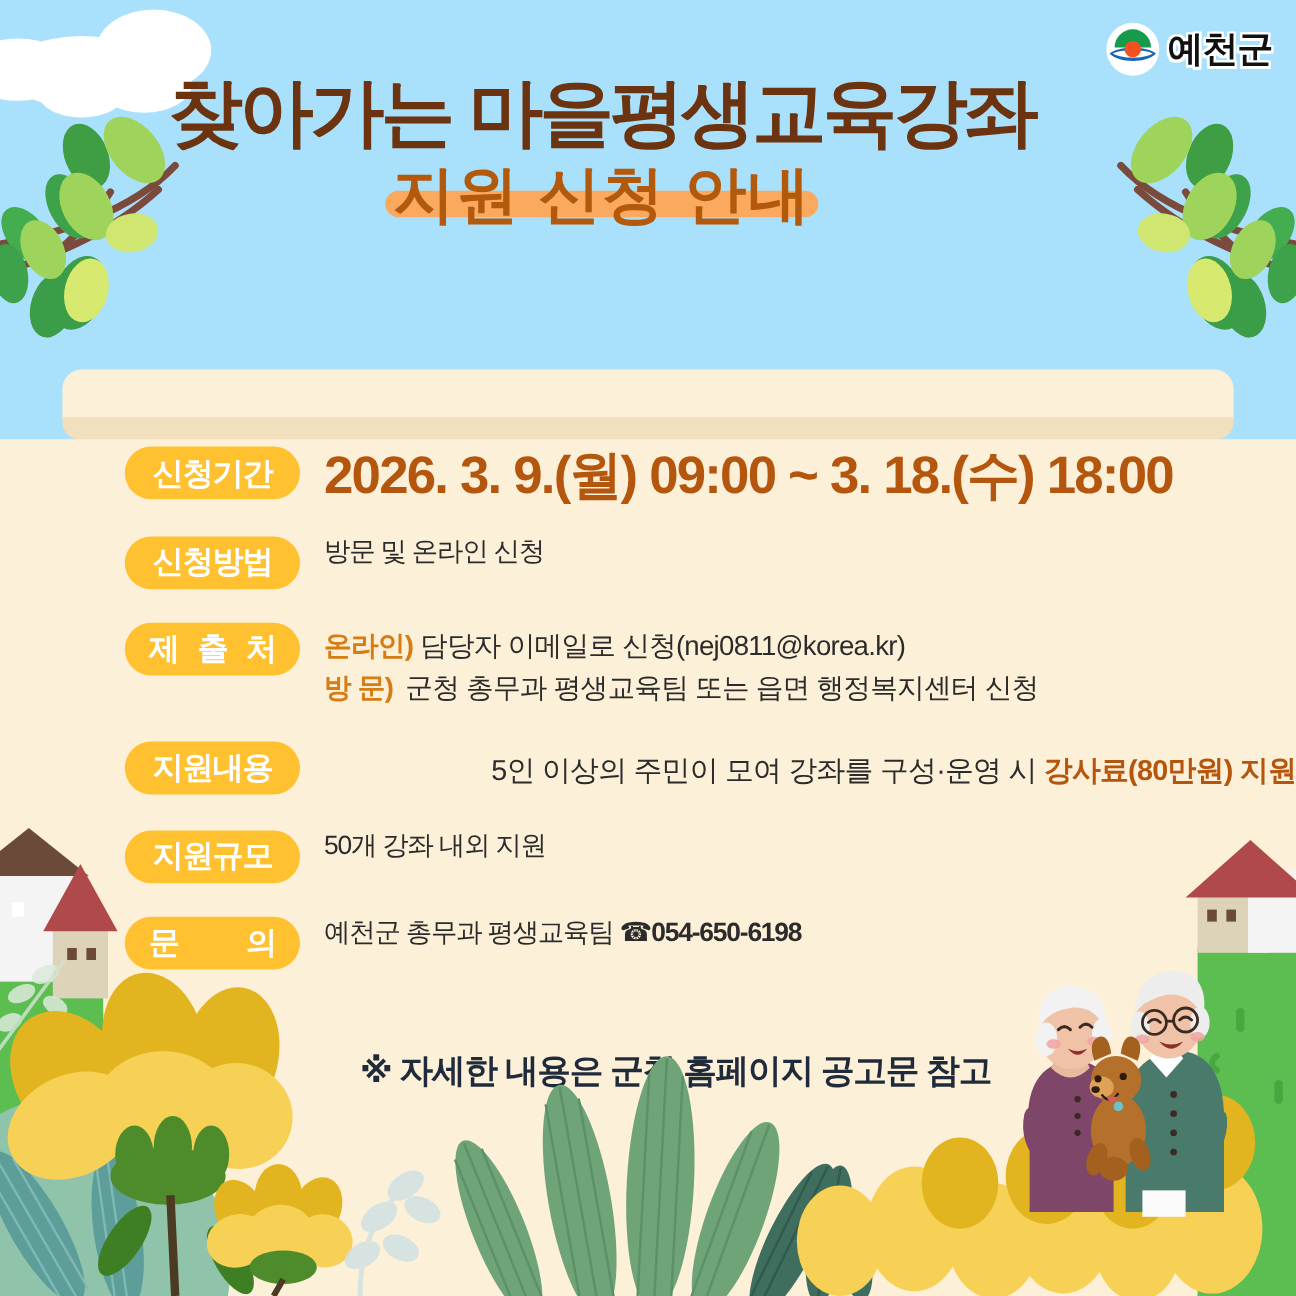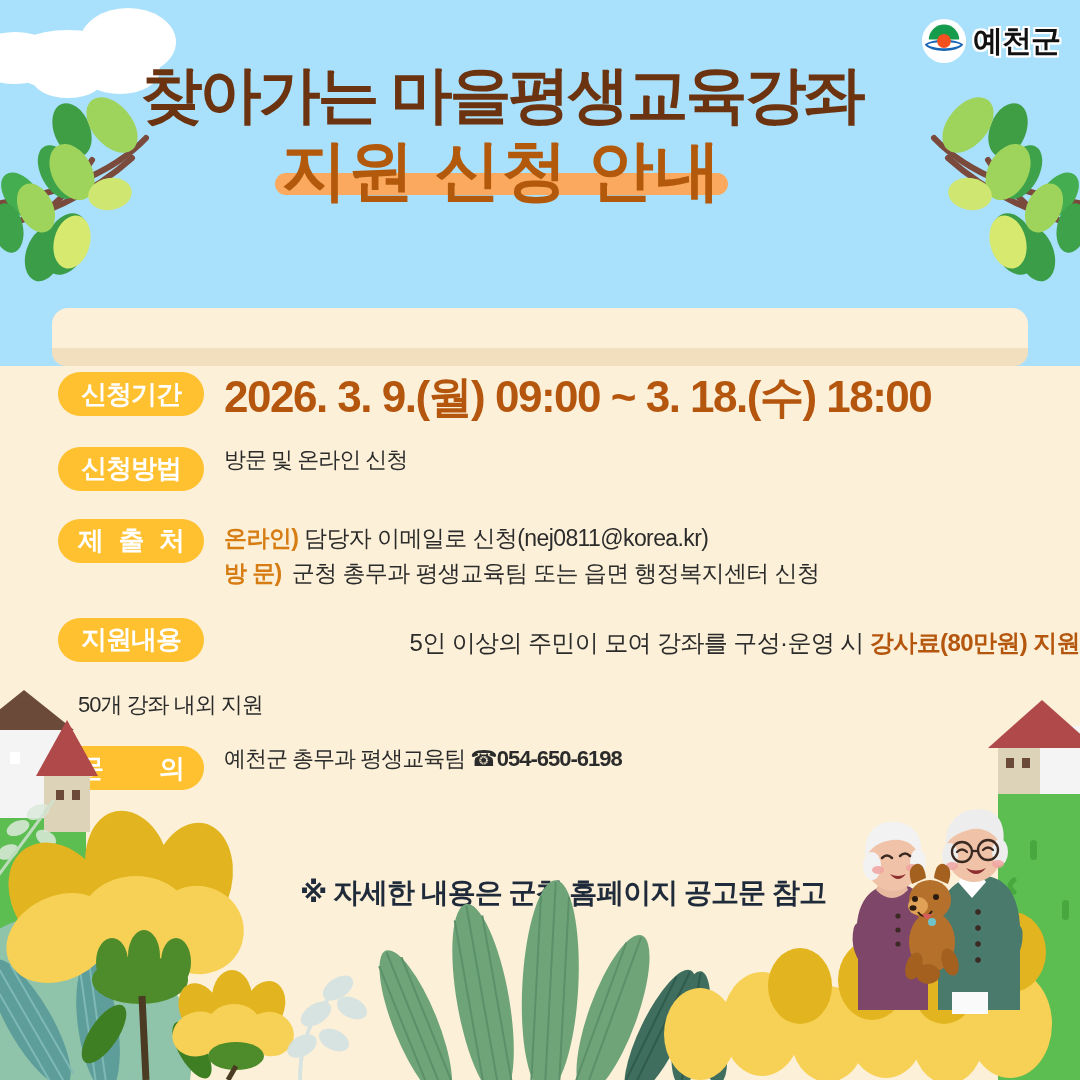"지원 신청 안내" .title-line2 { font-size: 66px -> 52px }
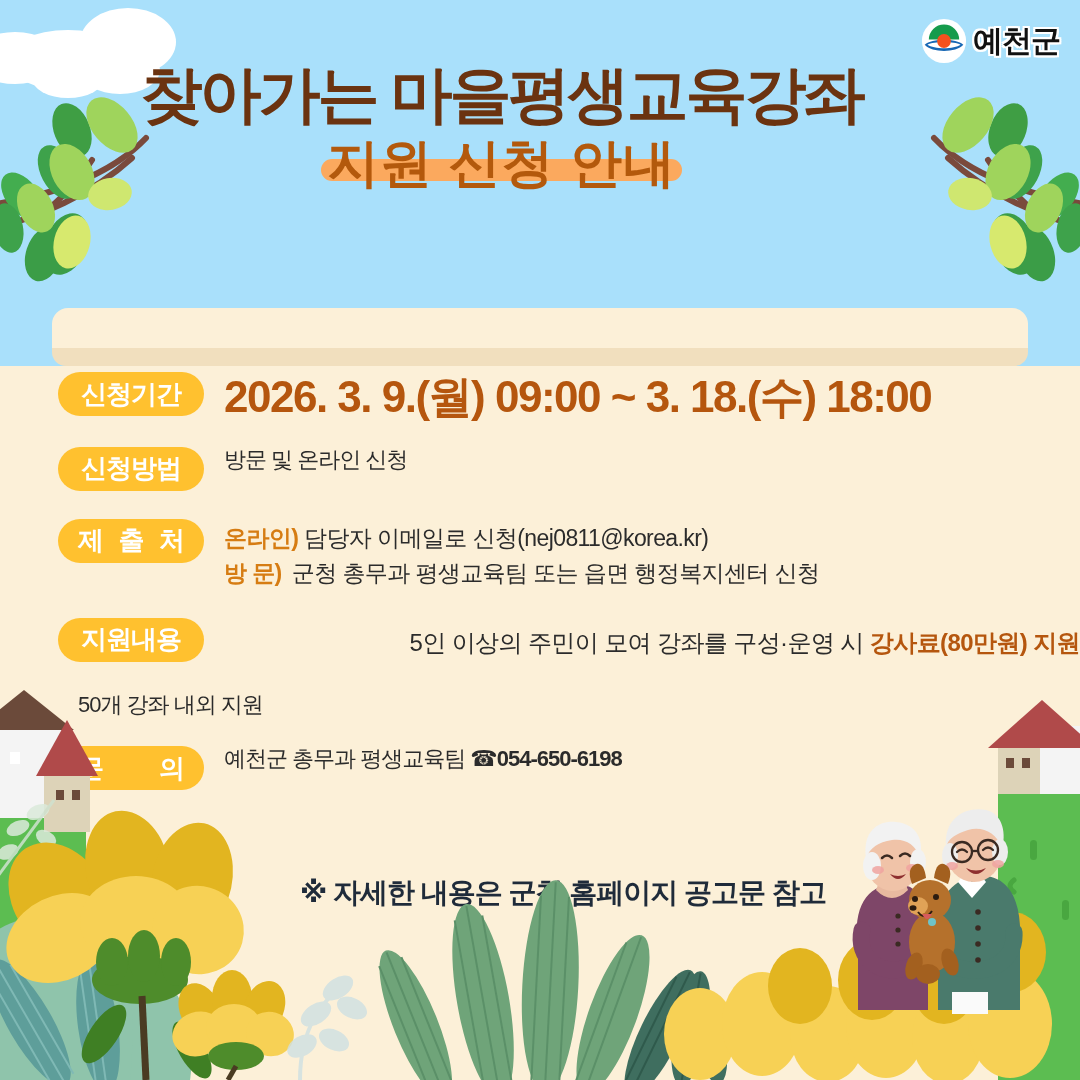"신청기간" .rows { padding-left: 58px -> 104px }
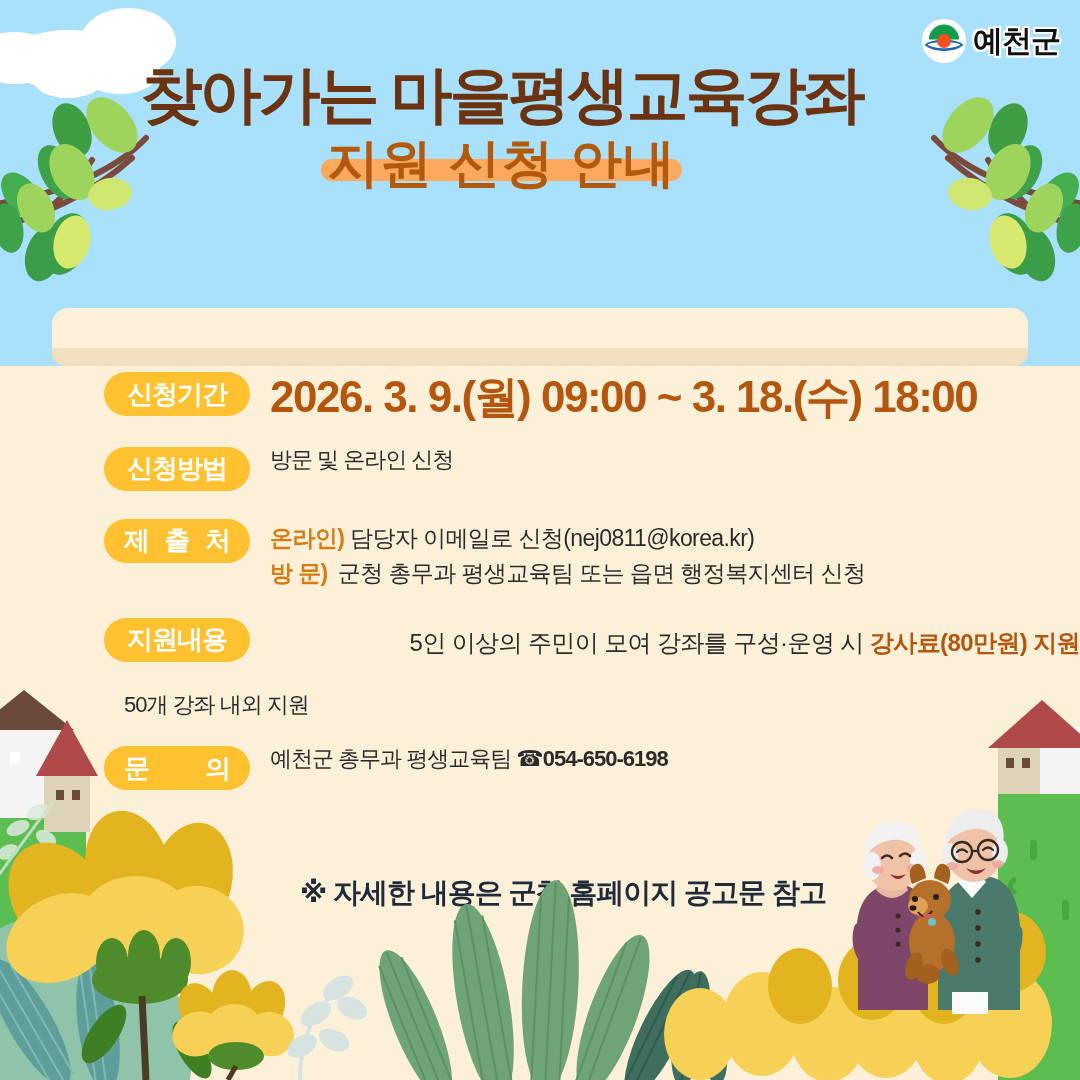"지원규모" div.pill { html: none -> <div>지원규모</div> }
